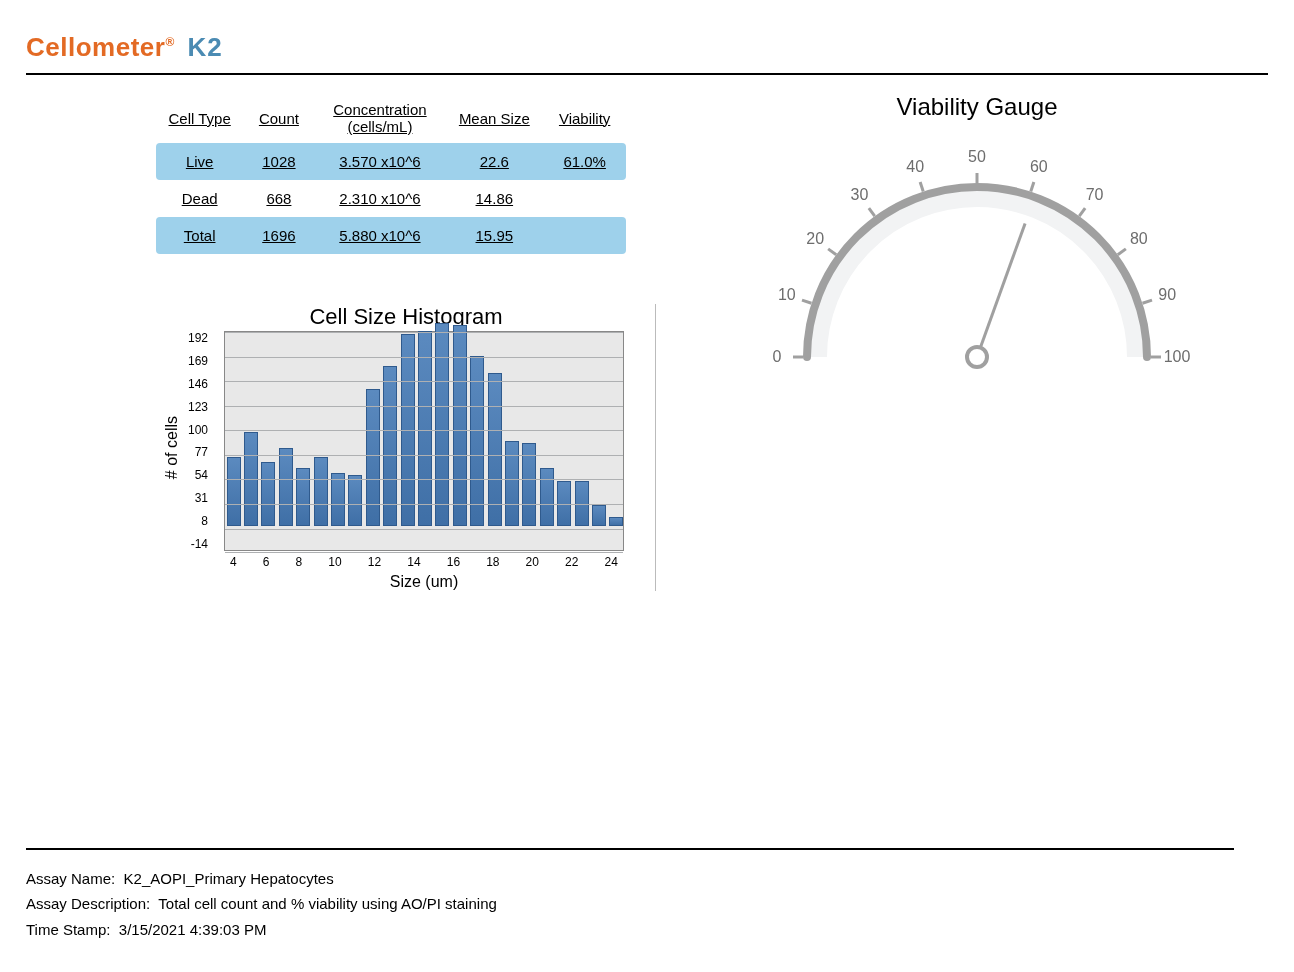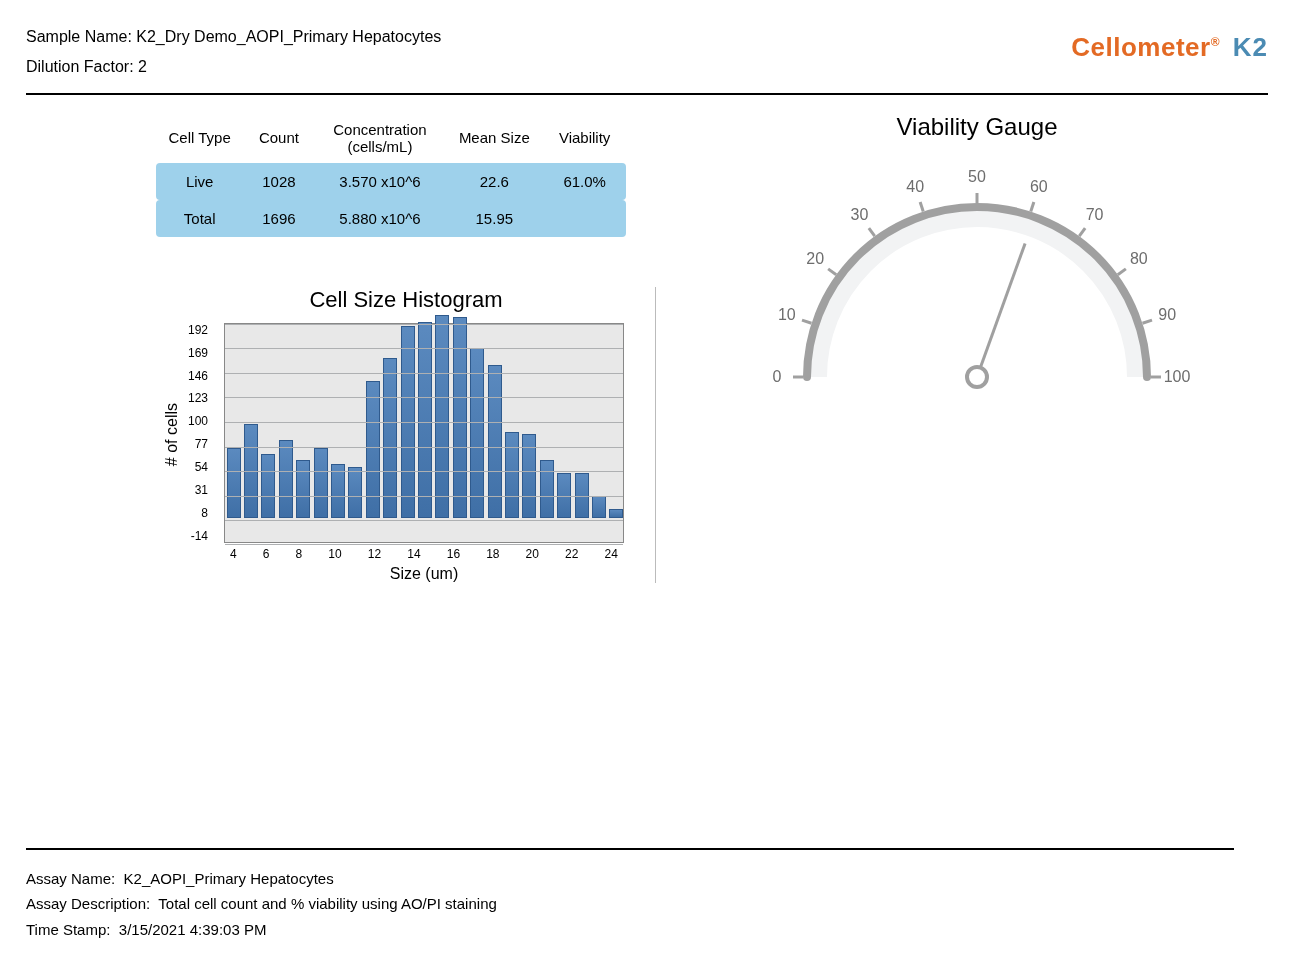"Sample Name: K2_Dry Demo_AOPI_Primary" div.header-left { html: <div> <div> <span>Sample Name:</span> <span>K2_Dry Demo_AOPI_Primary Hepatocytes</span> </div> <div> <span>Dilution Factor:</span> <span>2</span> </div> </div> -> none }
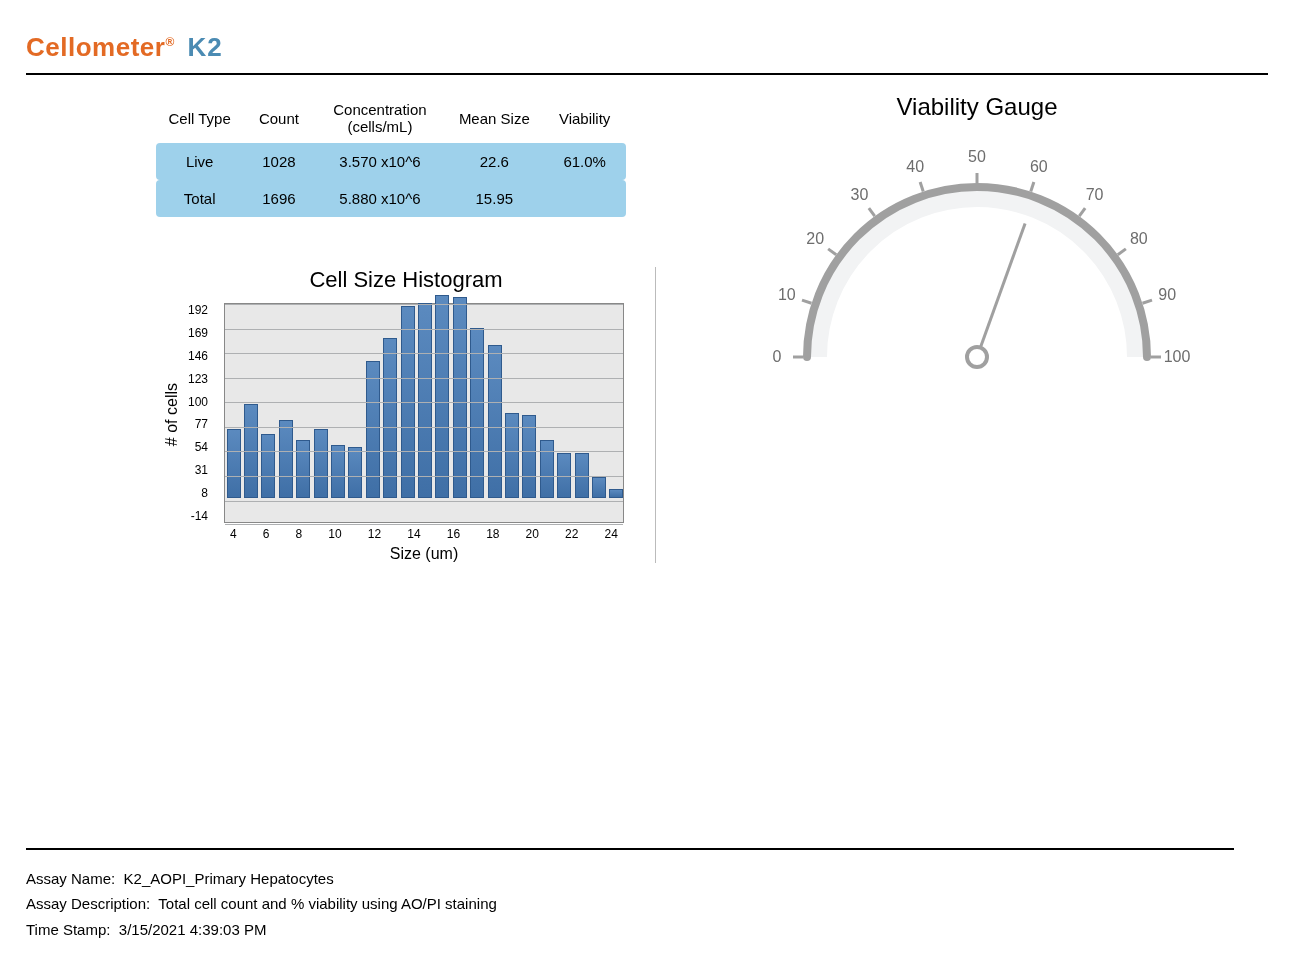"Cell Type" .tbl { text-decoration: none -> underline }
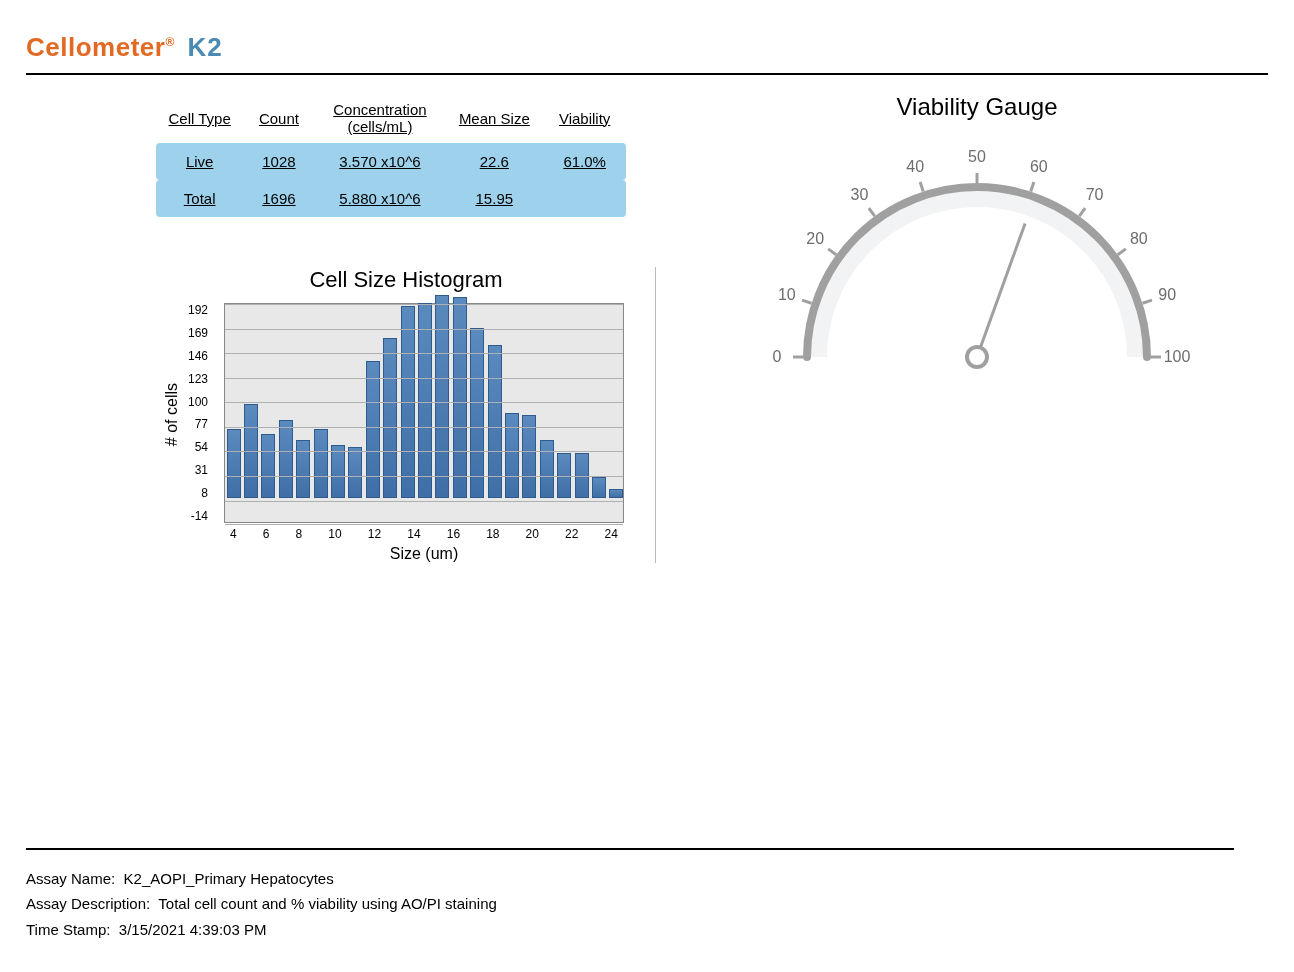"Dead" tr { html: none -> <tr> <td>Dead</td> <td>668</td> <td>2.310 x10^6</td> <td>14.86</td> <td></td> </tr> }
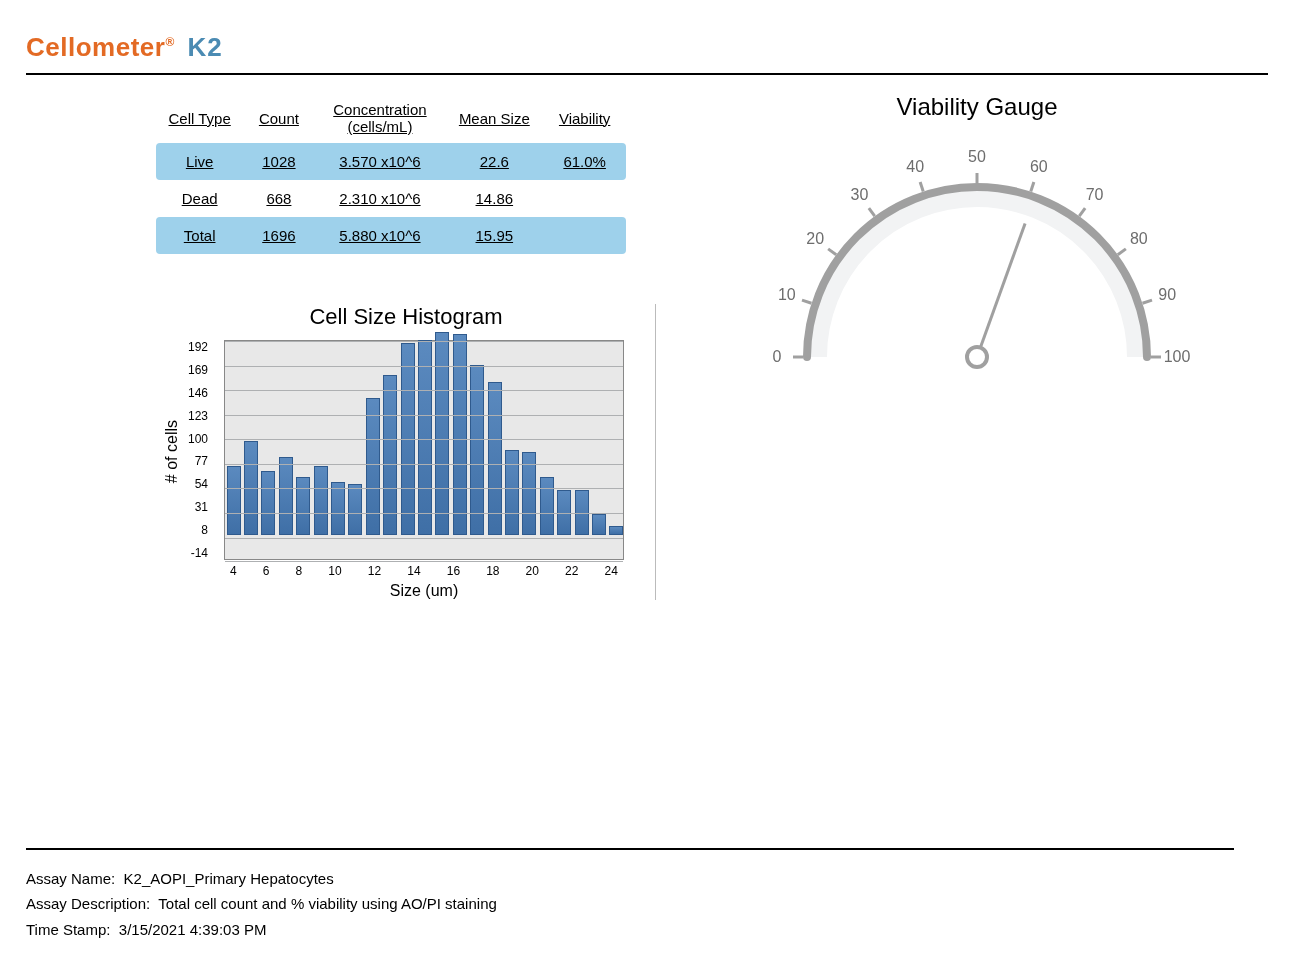"Cell Size Histogram" .chart-title { margin-bottom: 10px -> 1px }
